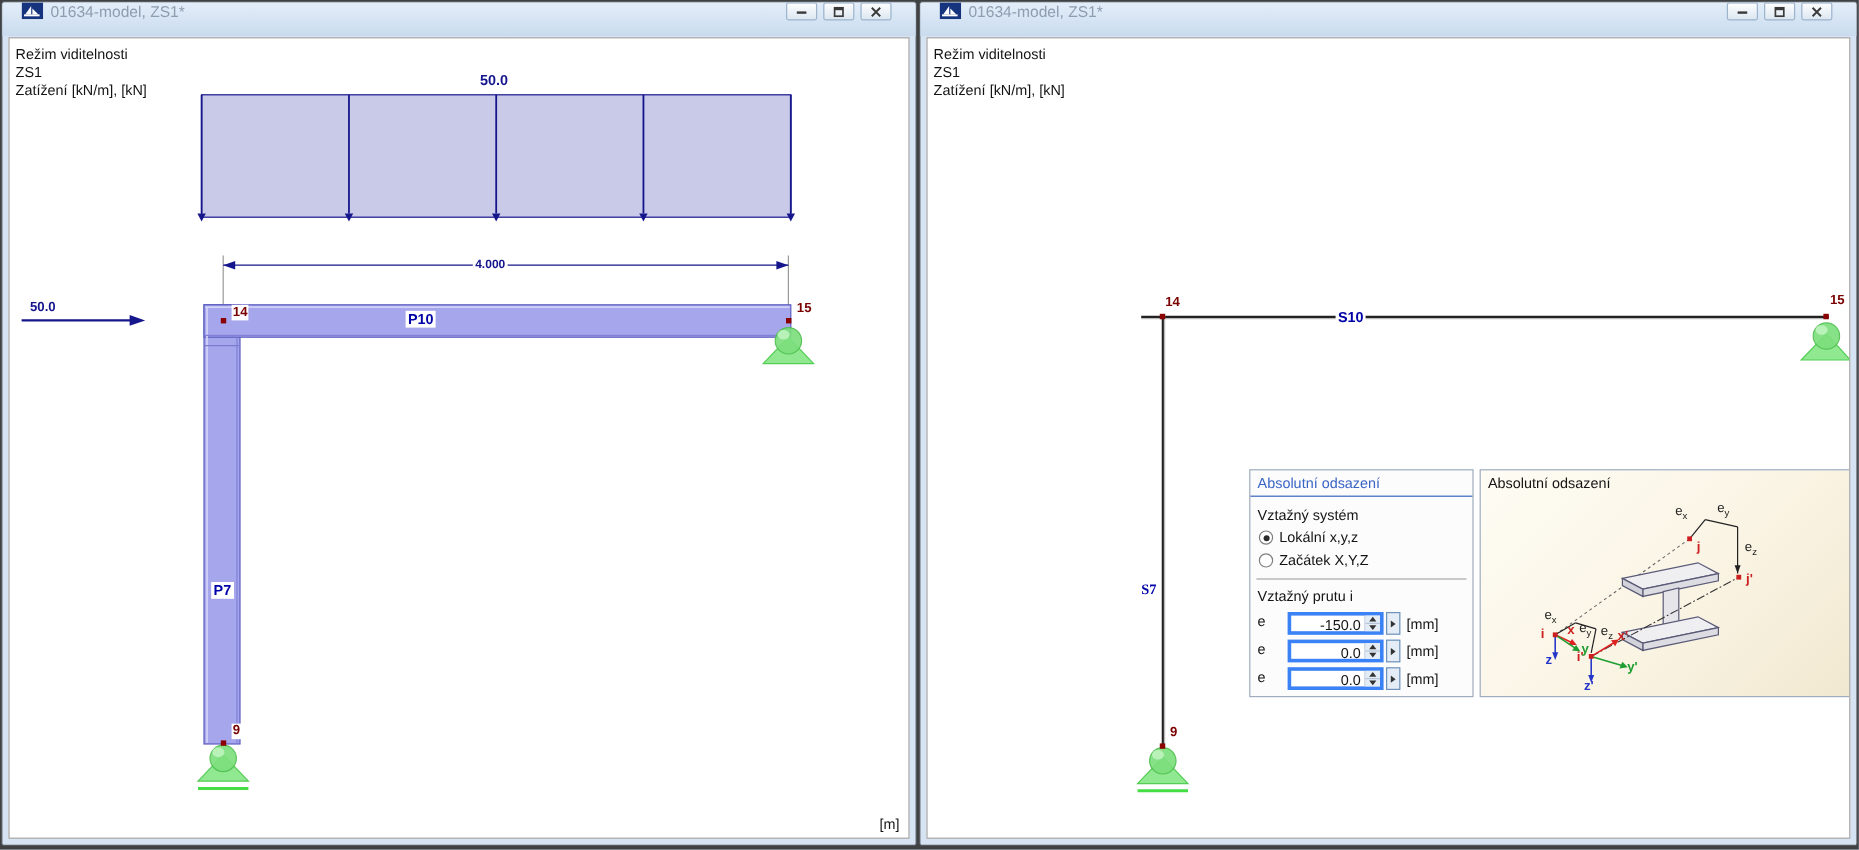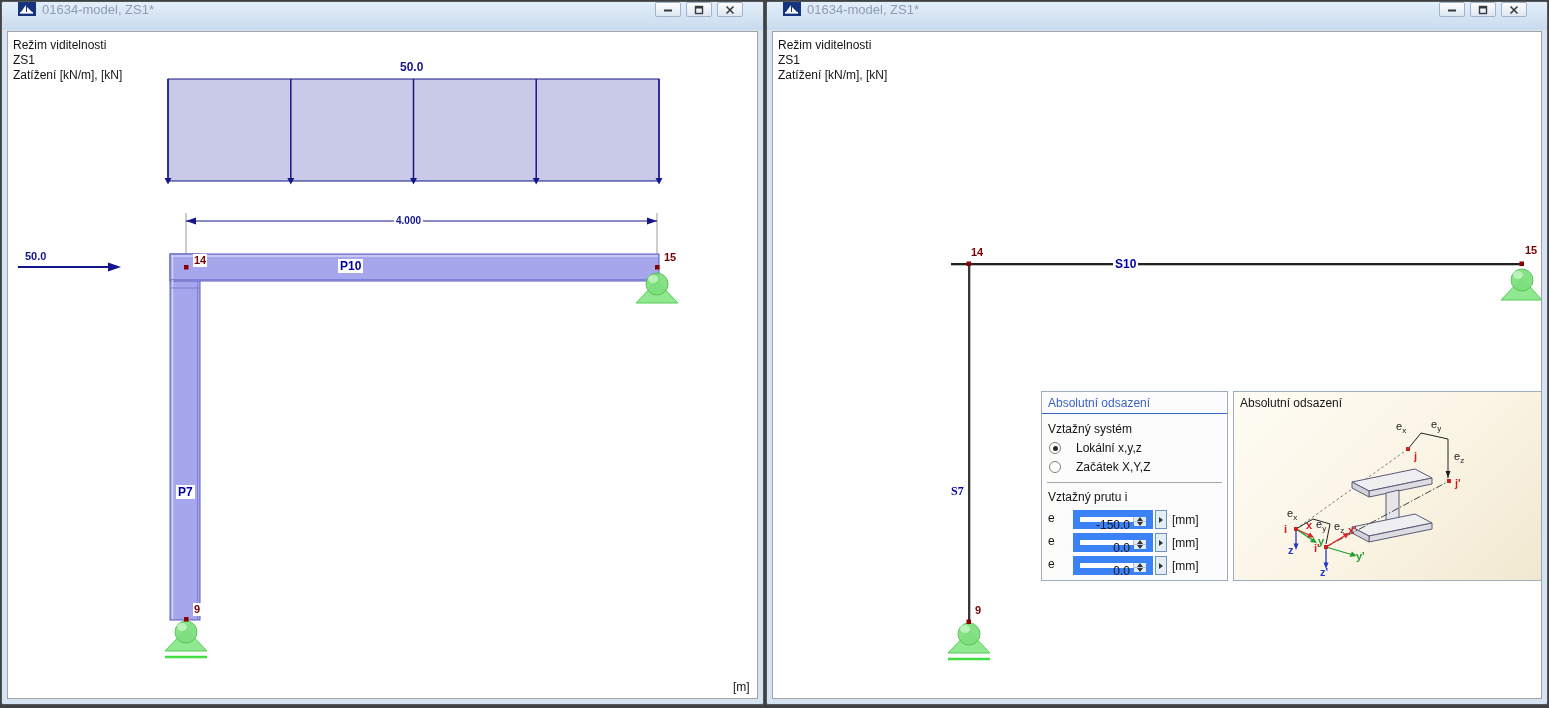"Lokální x,y,z" .radio-row { gap: 15px -> 5px }
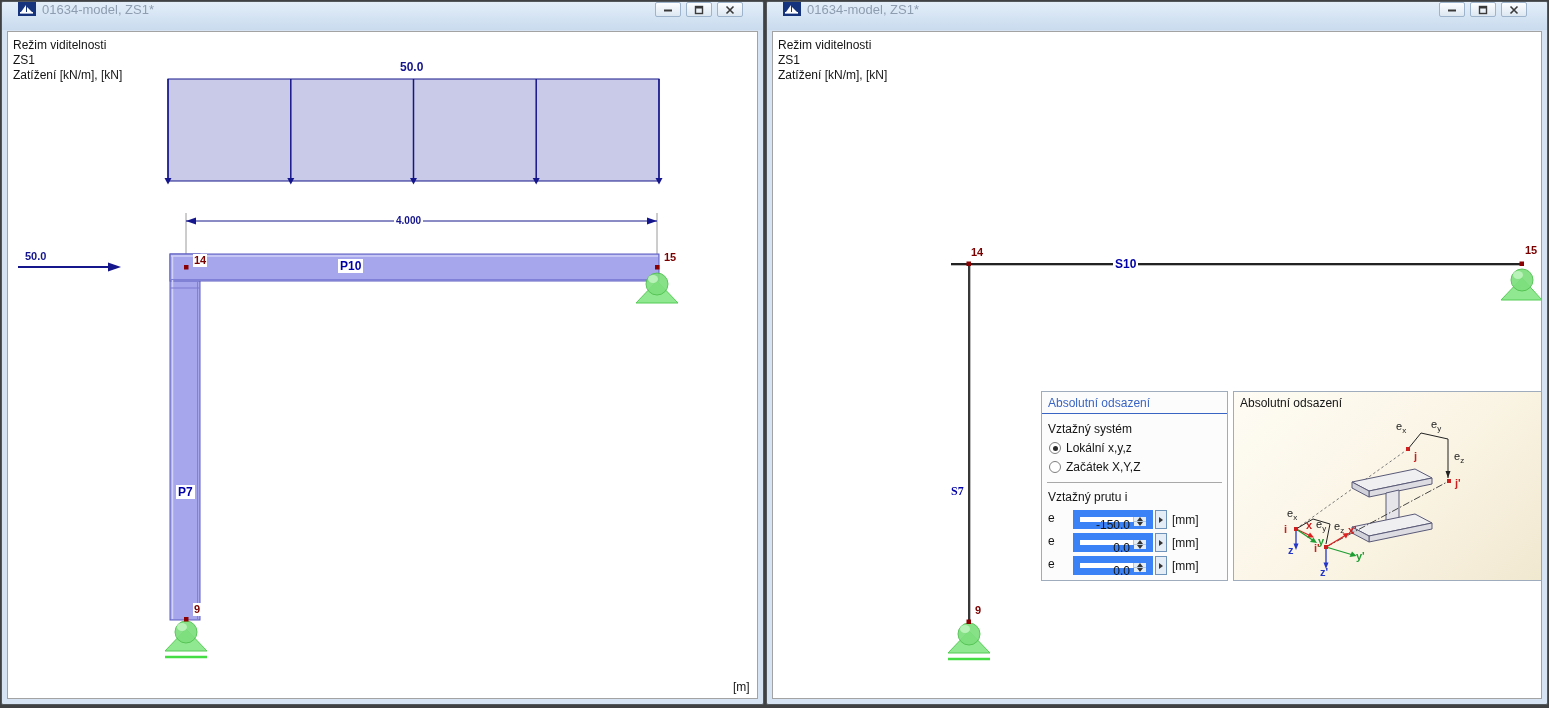"-150.0" .spinbox { border: 7px solid #3b82f6 -> 3px solid #3b82f6 }
